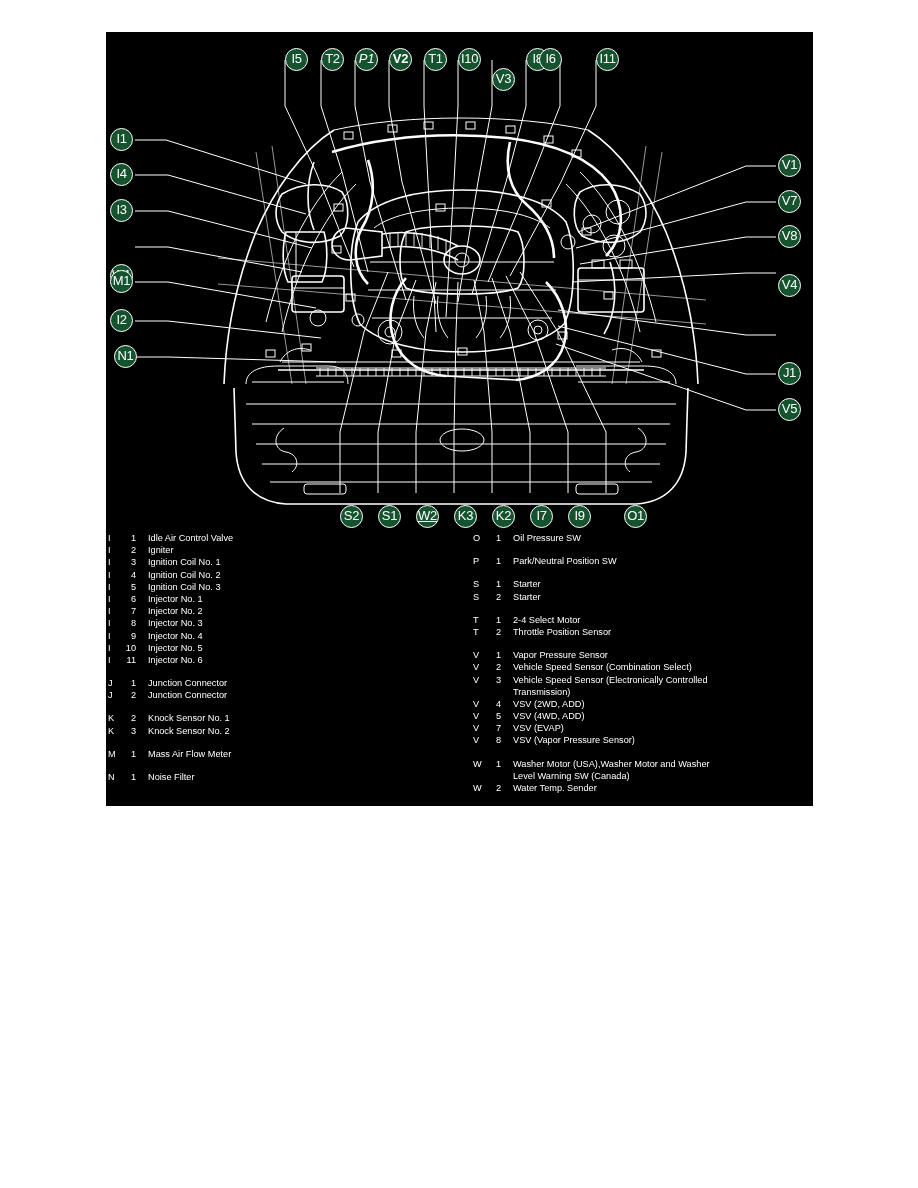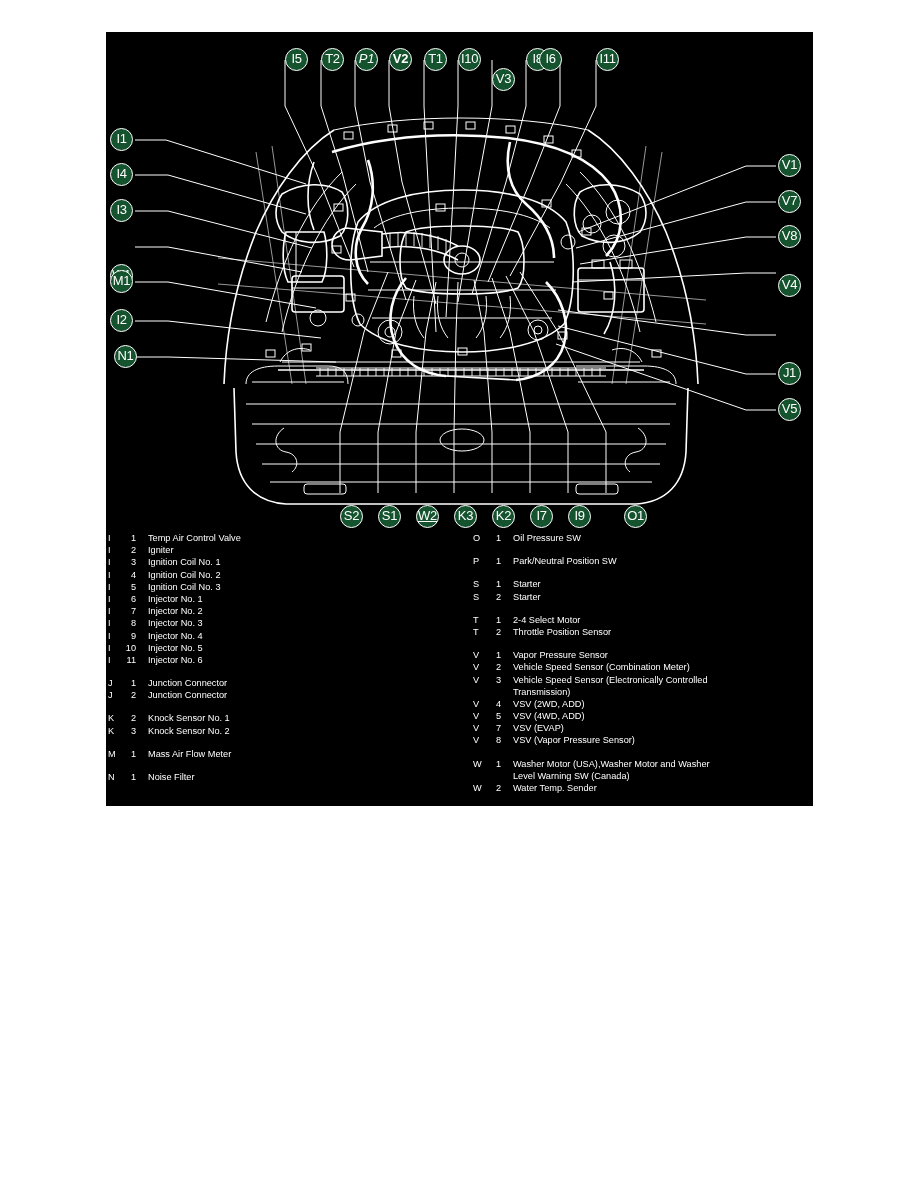"Temp Air Control Valve" span.desc { text: Temp -> Idle }
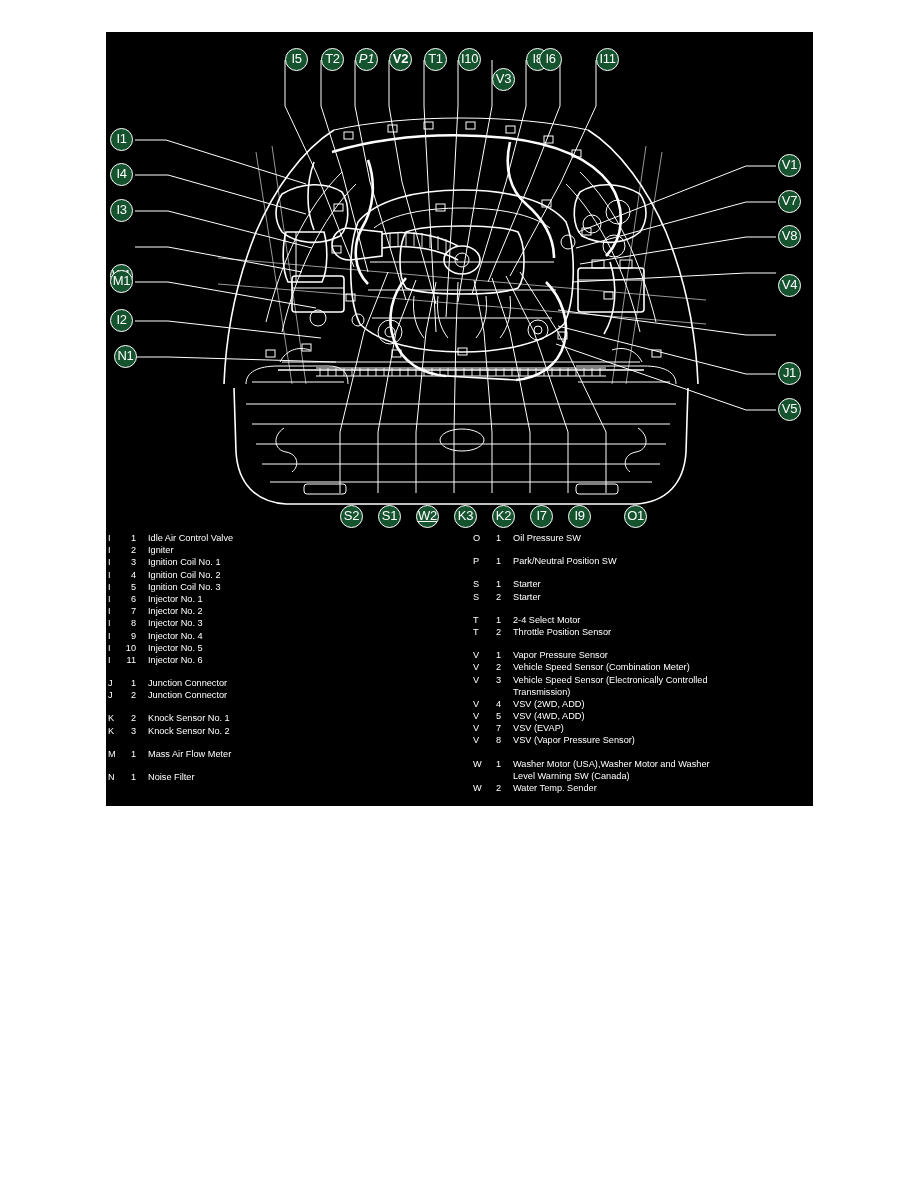"Vehicle Speed Sensor (Combination Meter)" span.desc { text: Meter -> Select }
